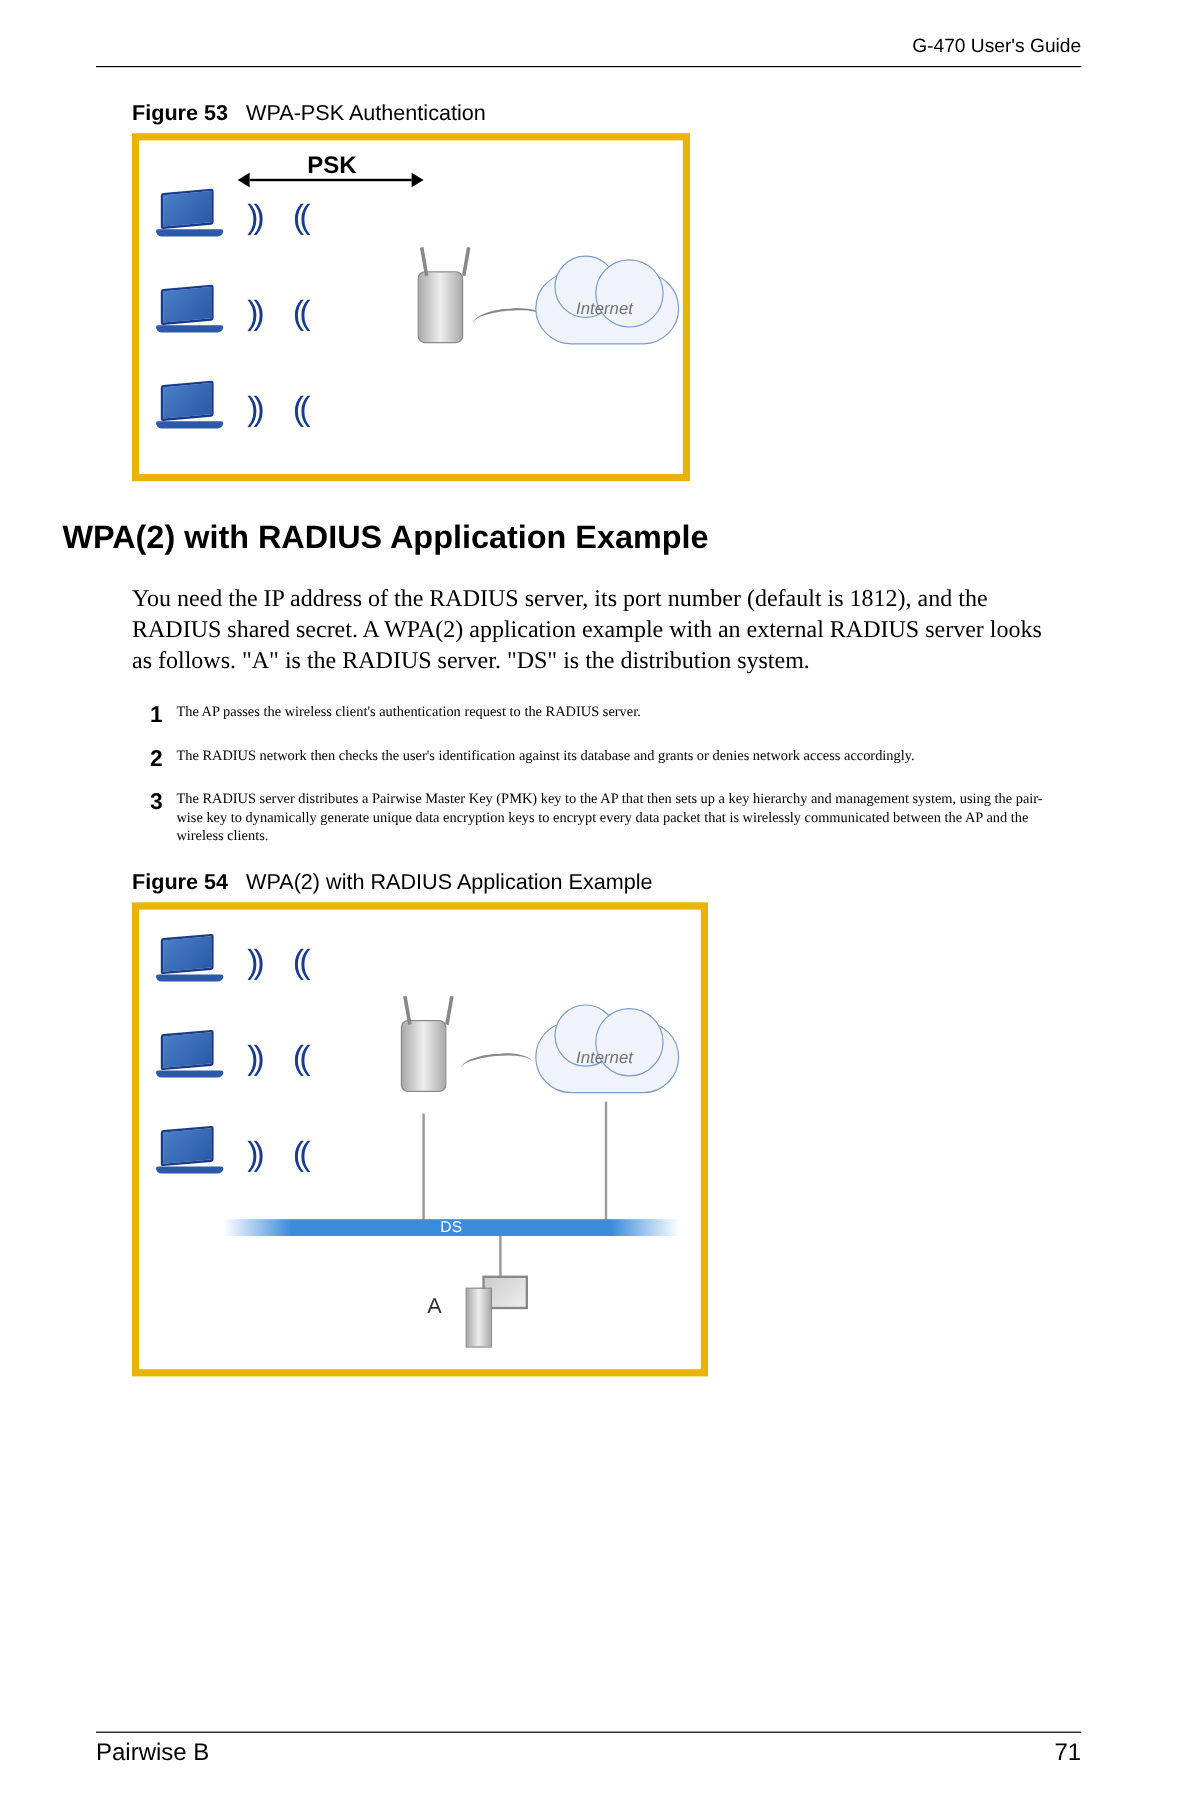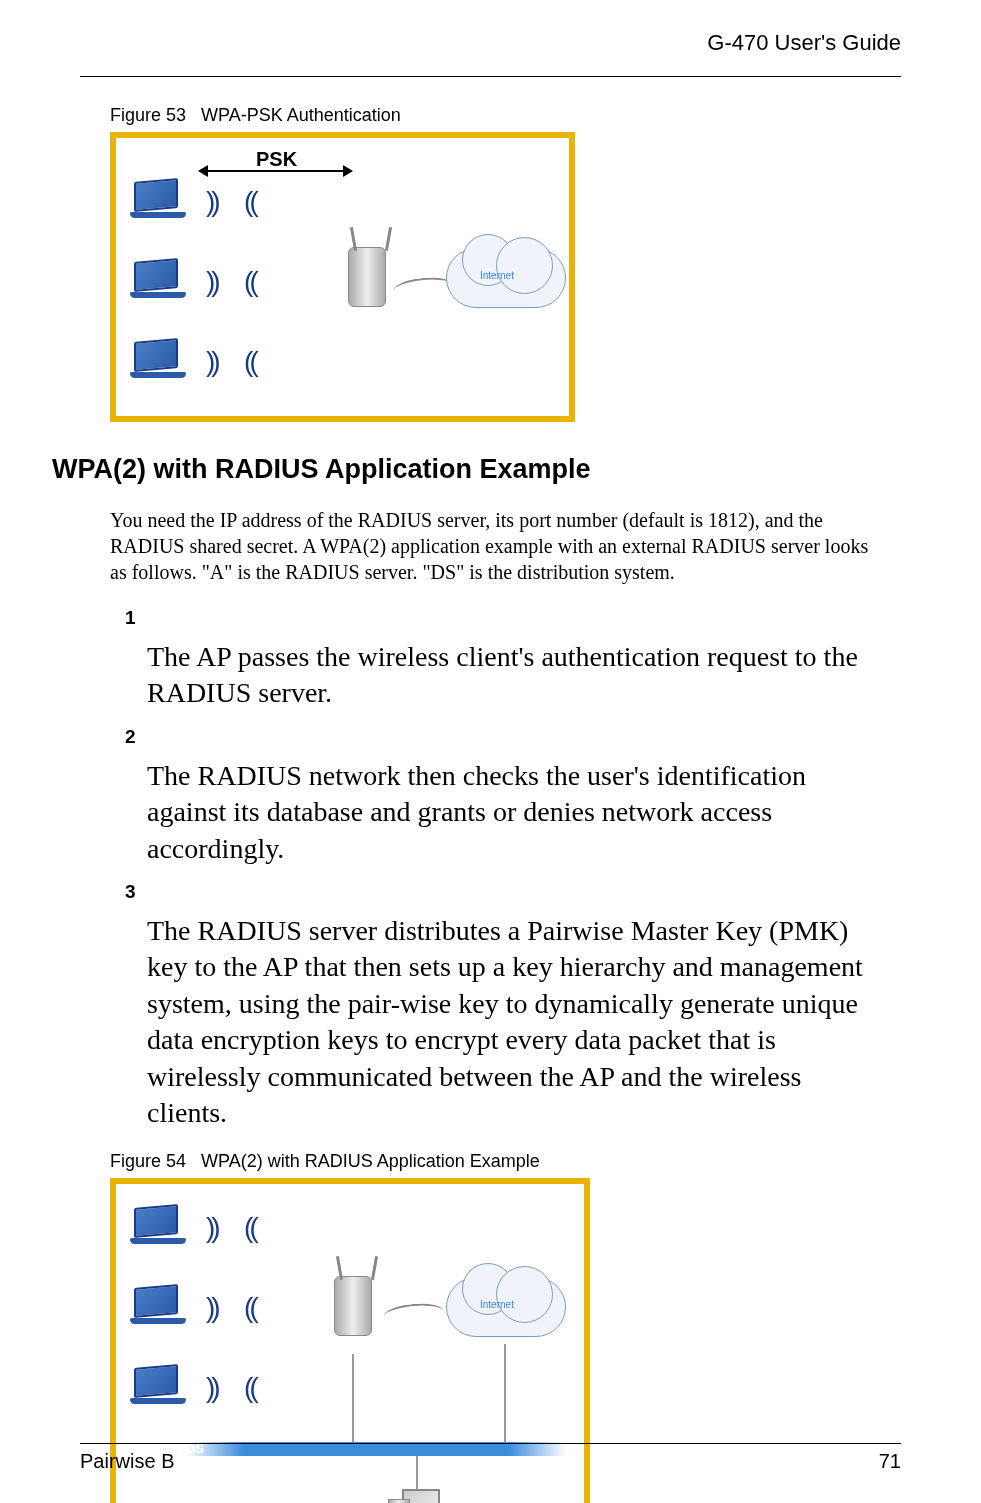"G-470 User's Guide" .header { font-size: 22px -> 16px; padding-bottom: 20px -> 7px }
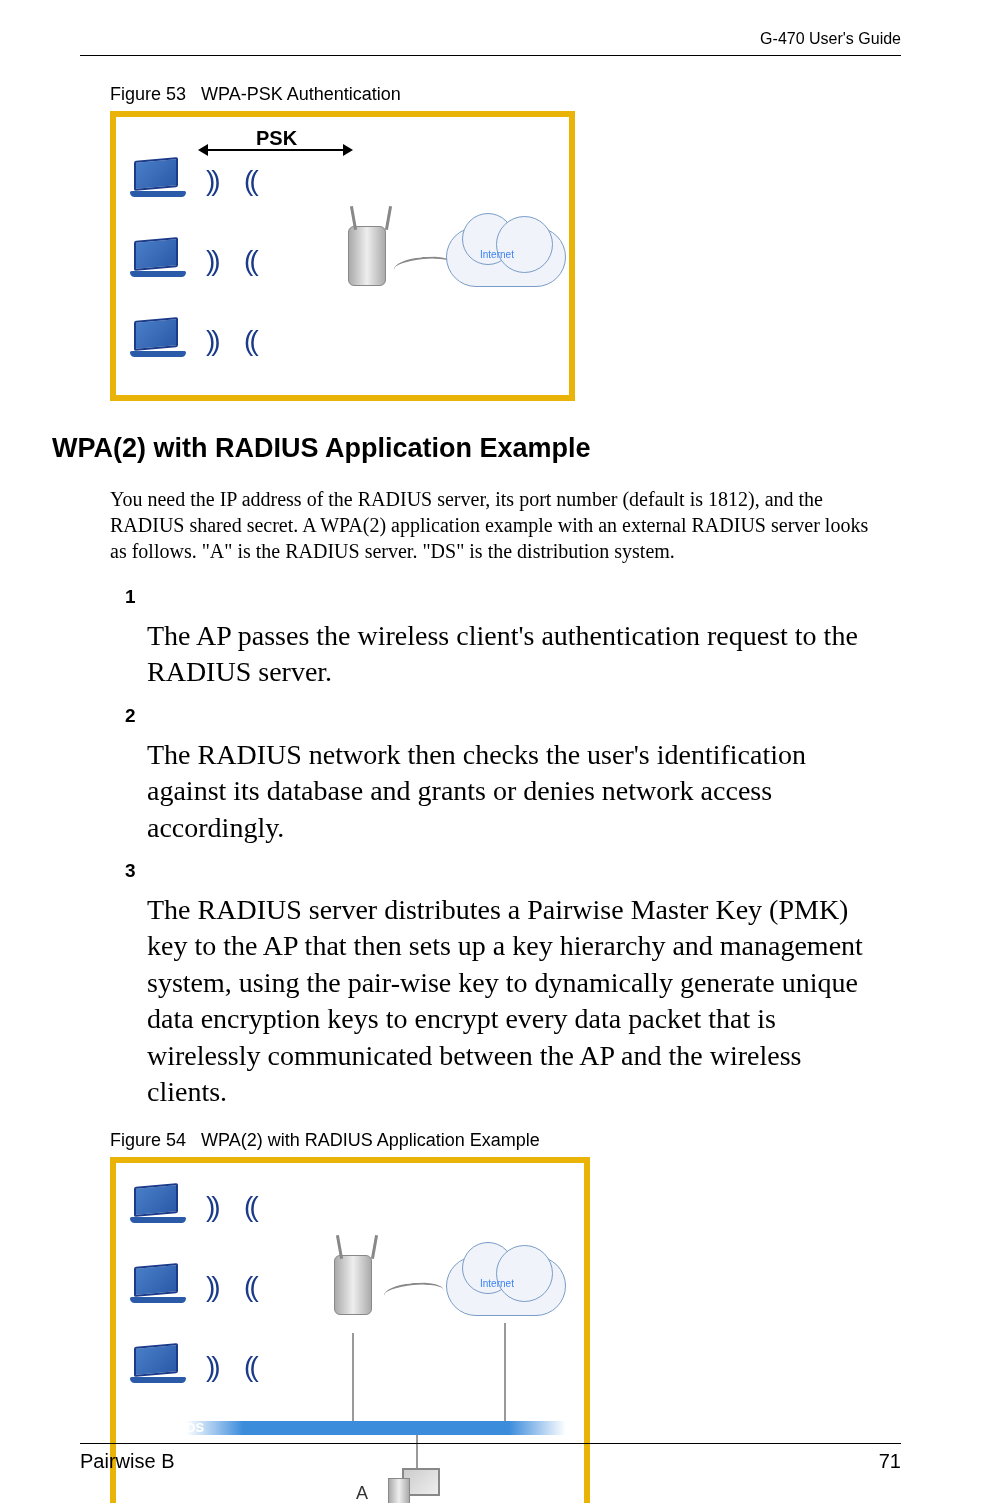"Figure 53" .fig-caption b { font-weight: normal -> bold }
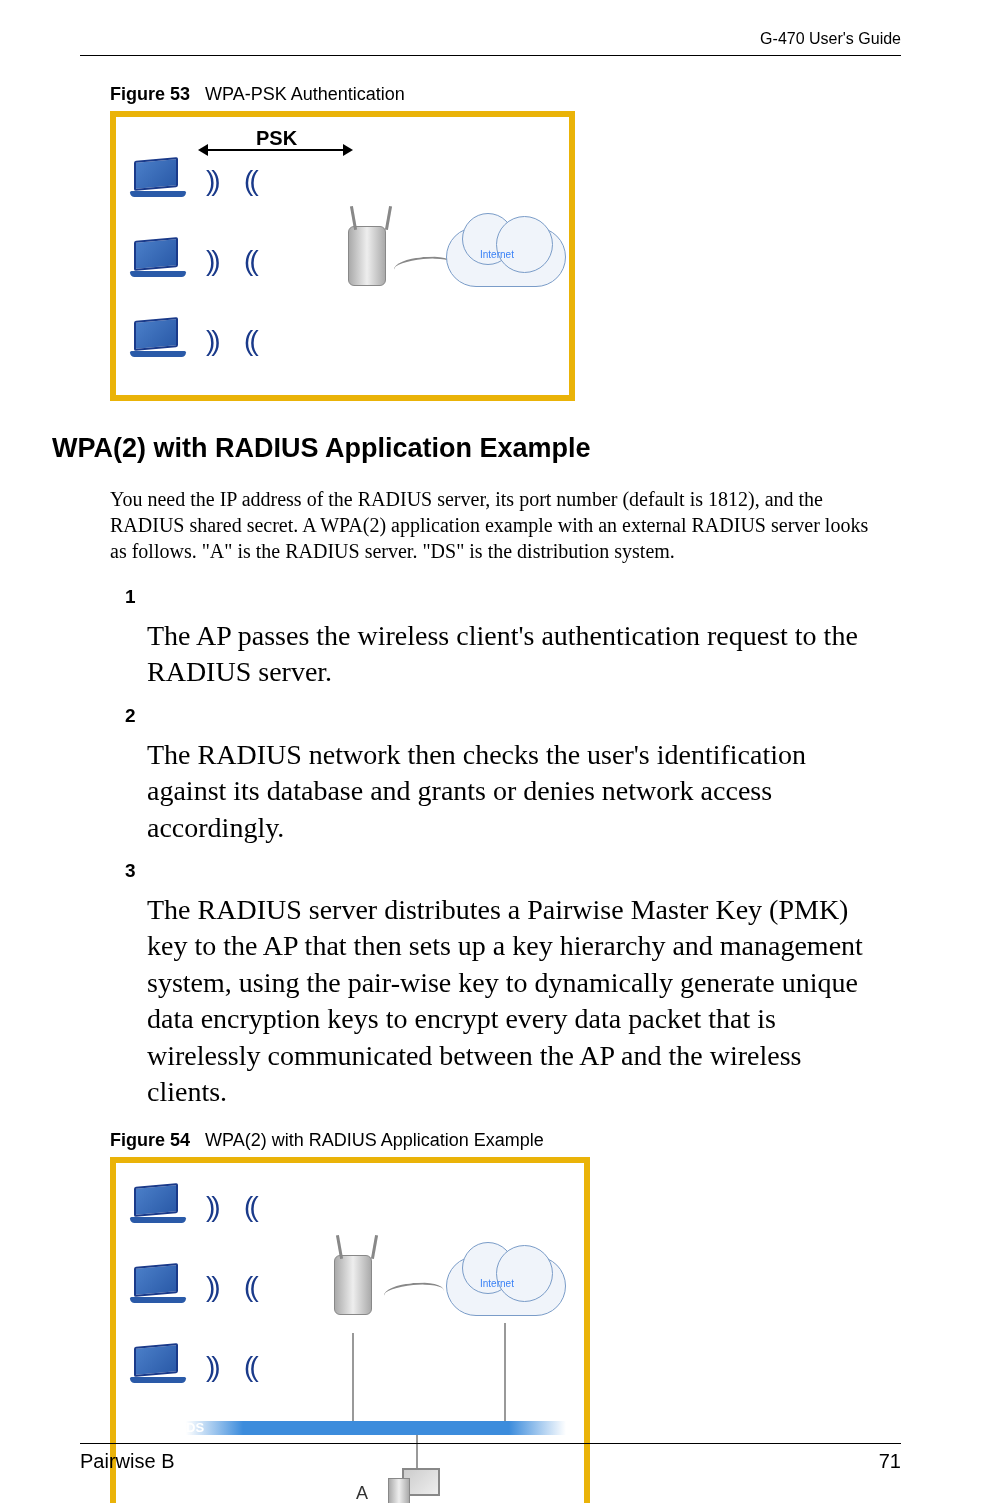"Internet" .cloud-label { color: #3b82f6 -> #737373; font-size: 10px -> 14px; font-style: none -> italic }
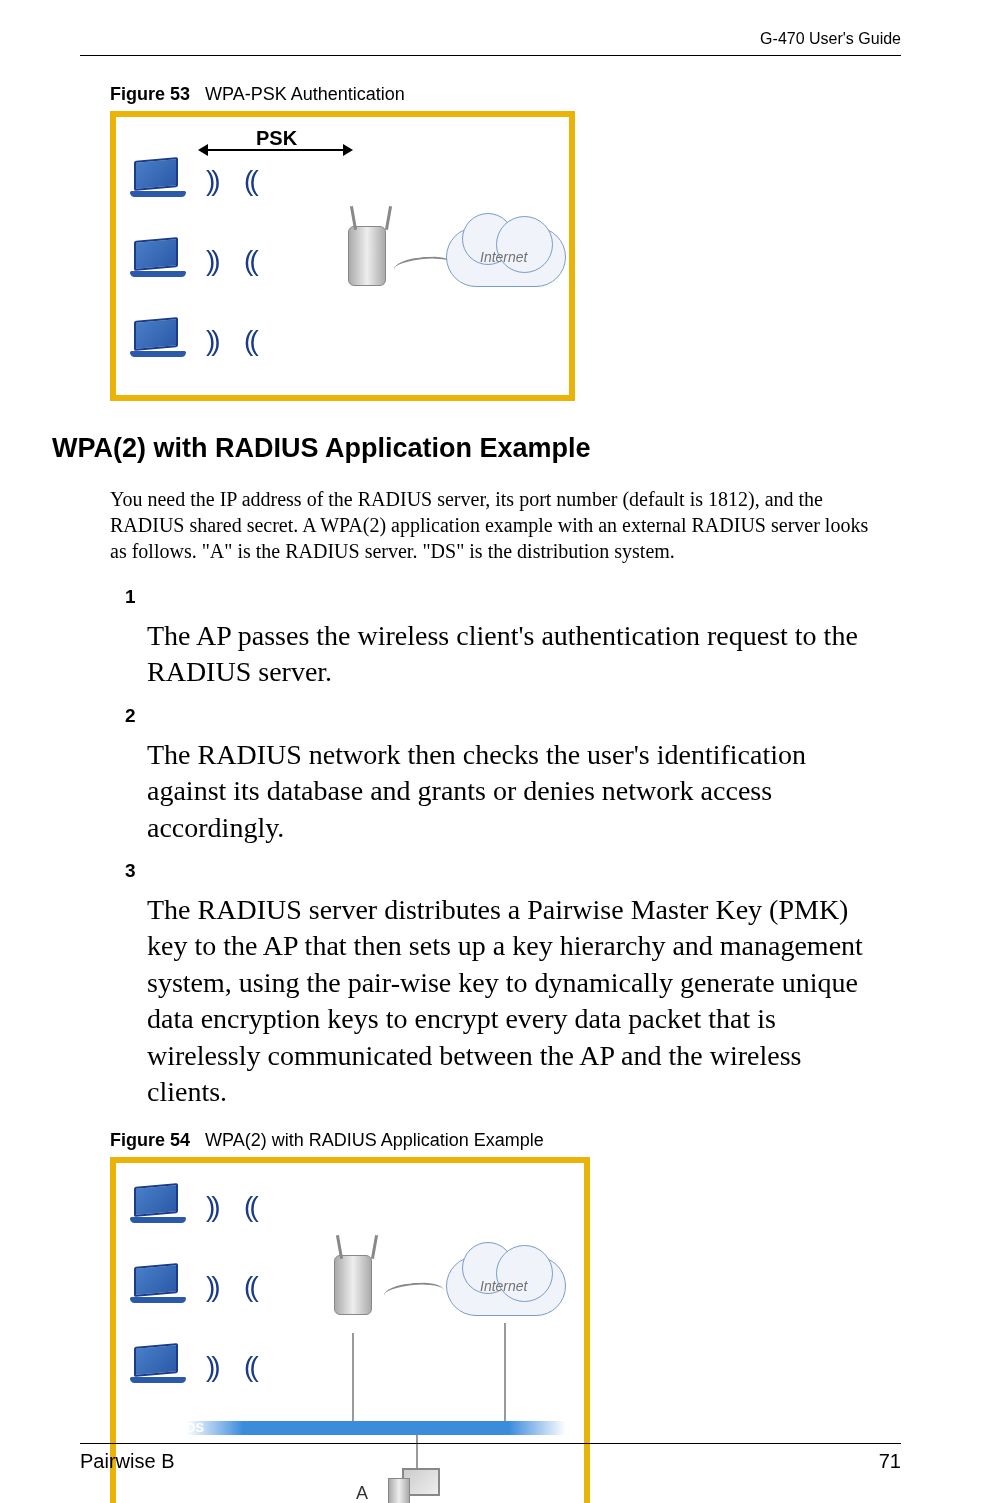"The AP passes the wireless" .num-item .txt { font-size: 28px -> 12px; margin-top: 32px -> none }
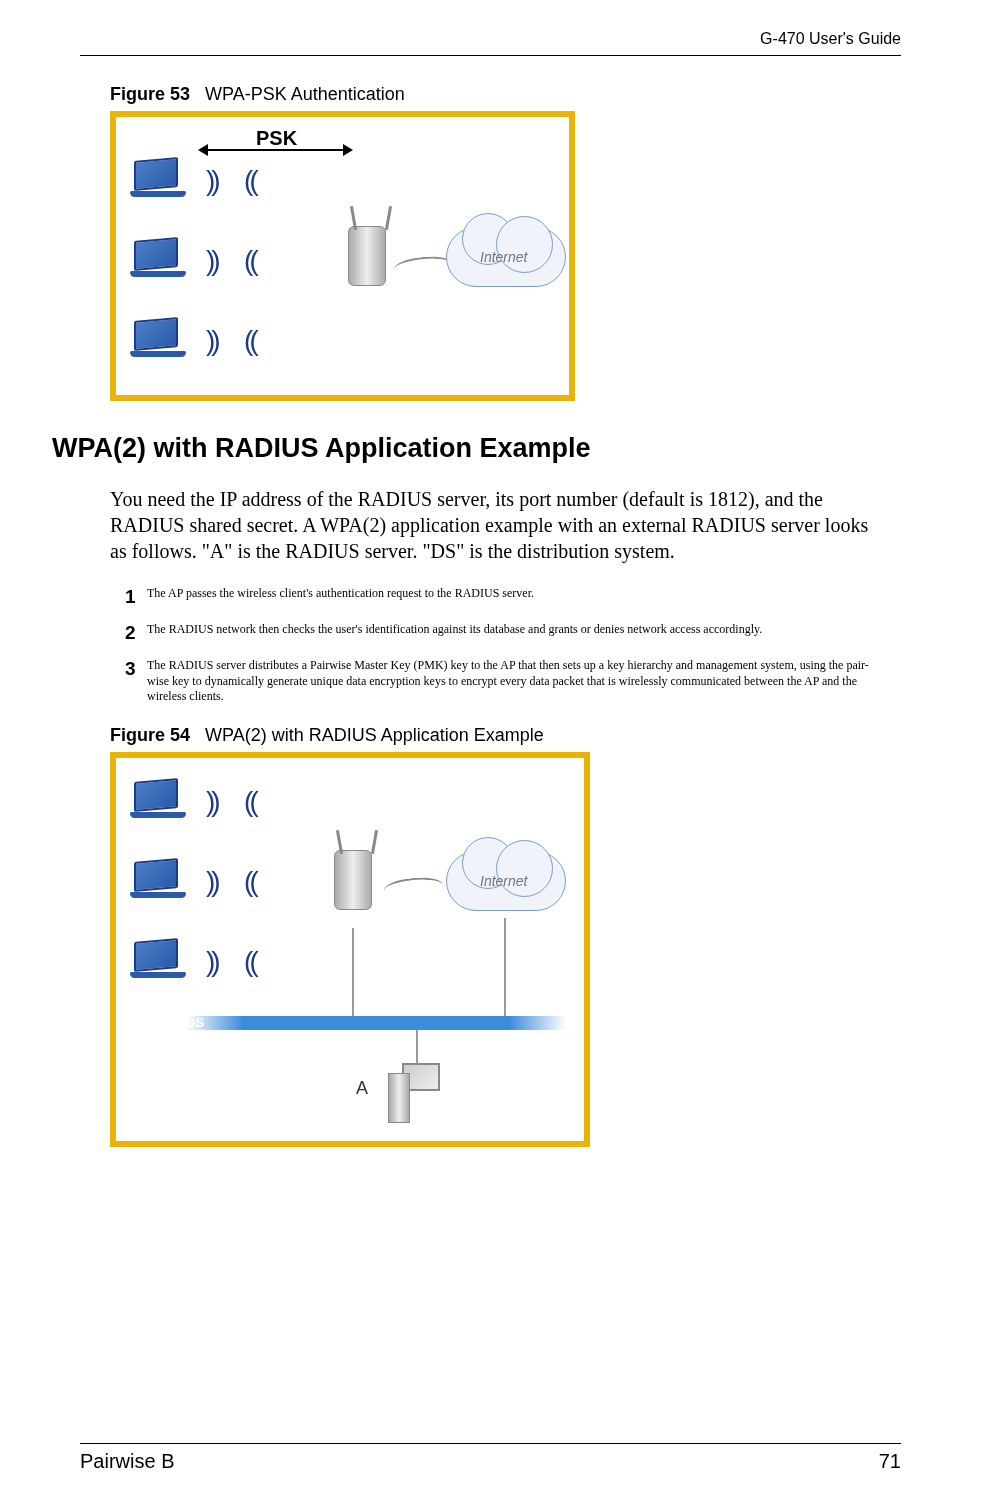"DS" .ds-bar { font-weight: bold -> normal; text-align: none -> center }
